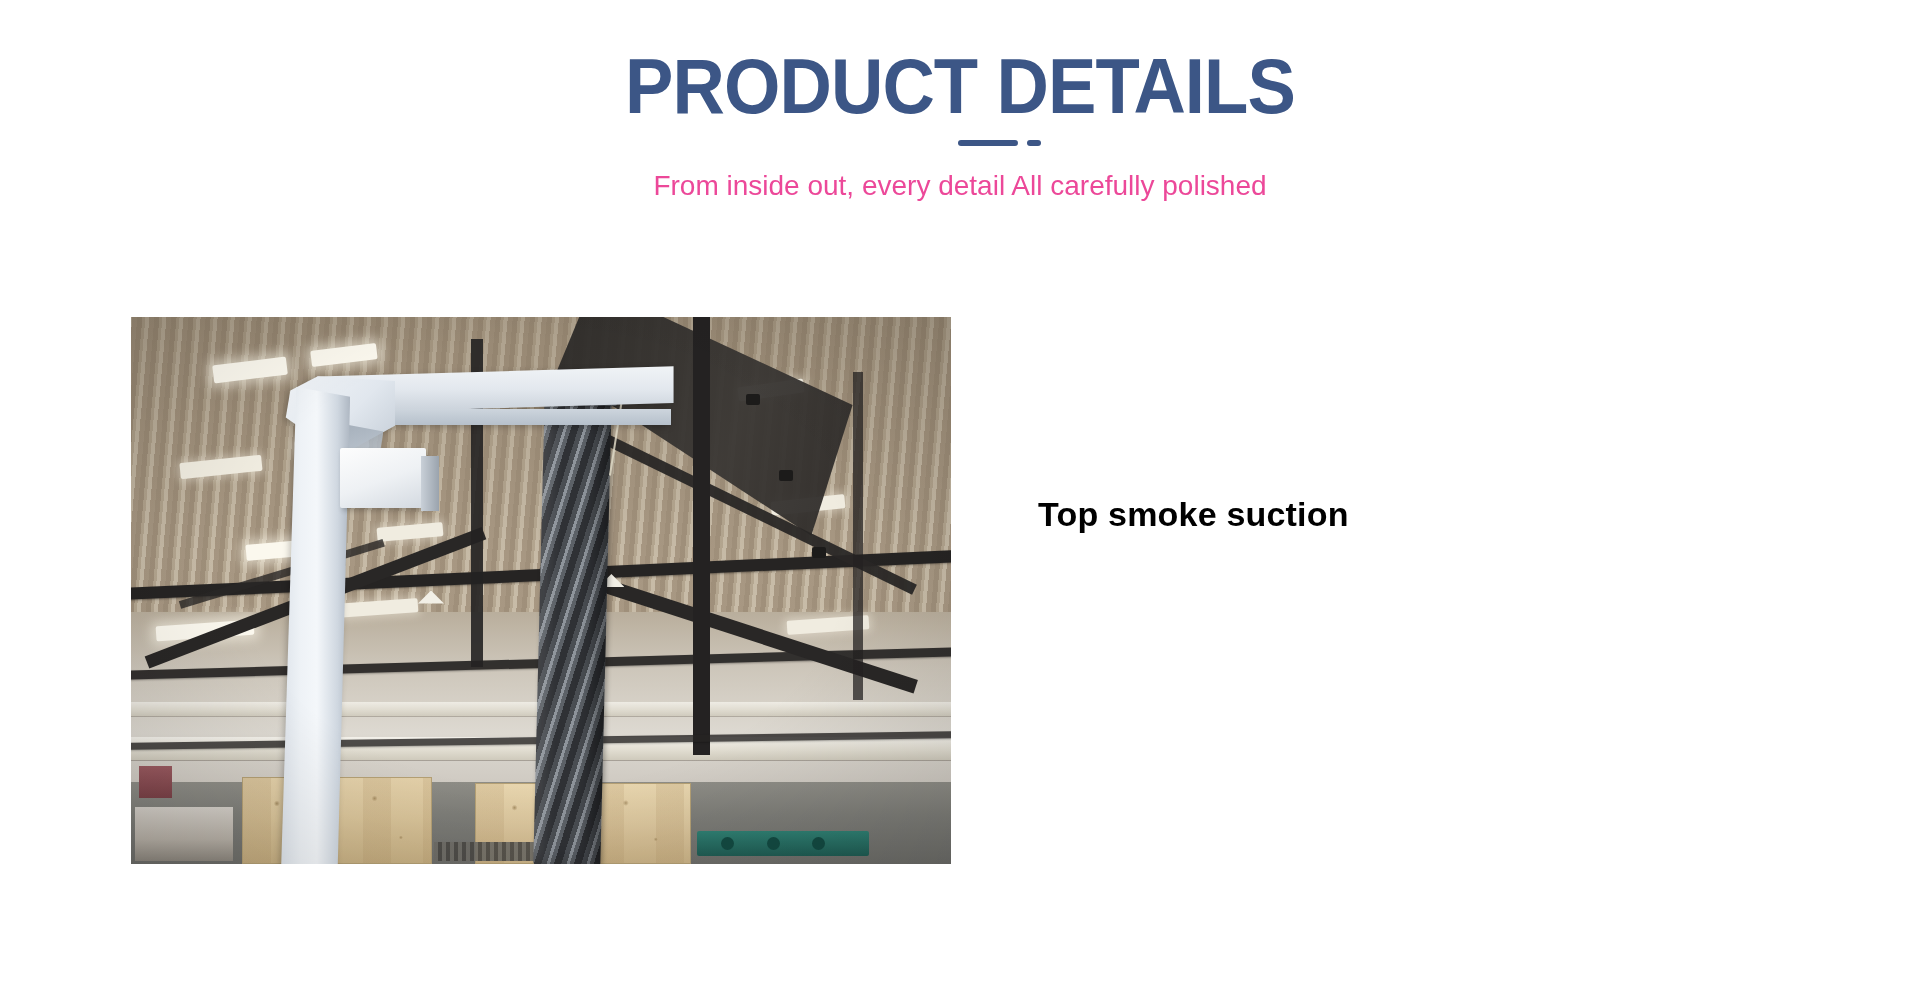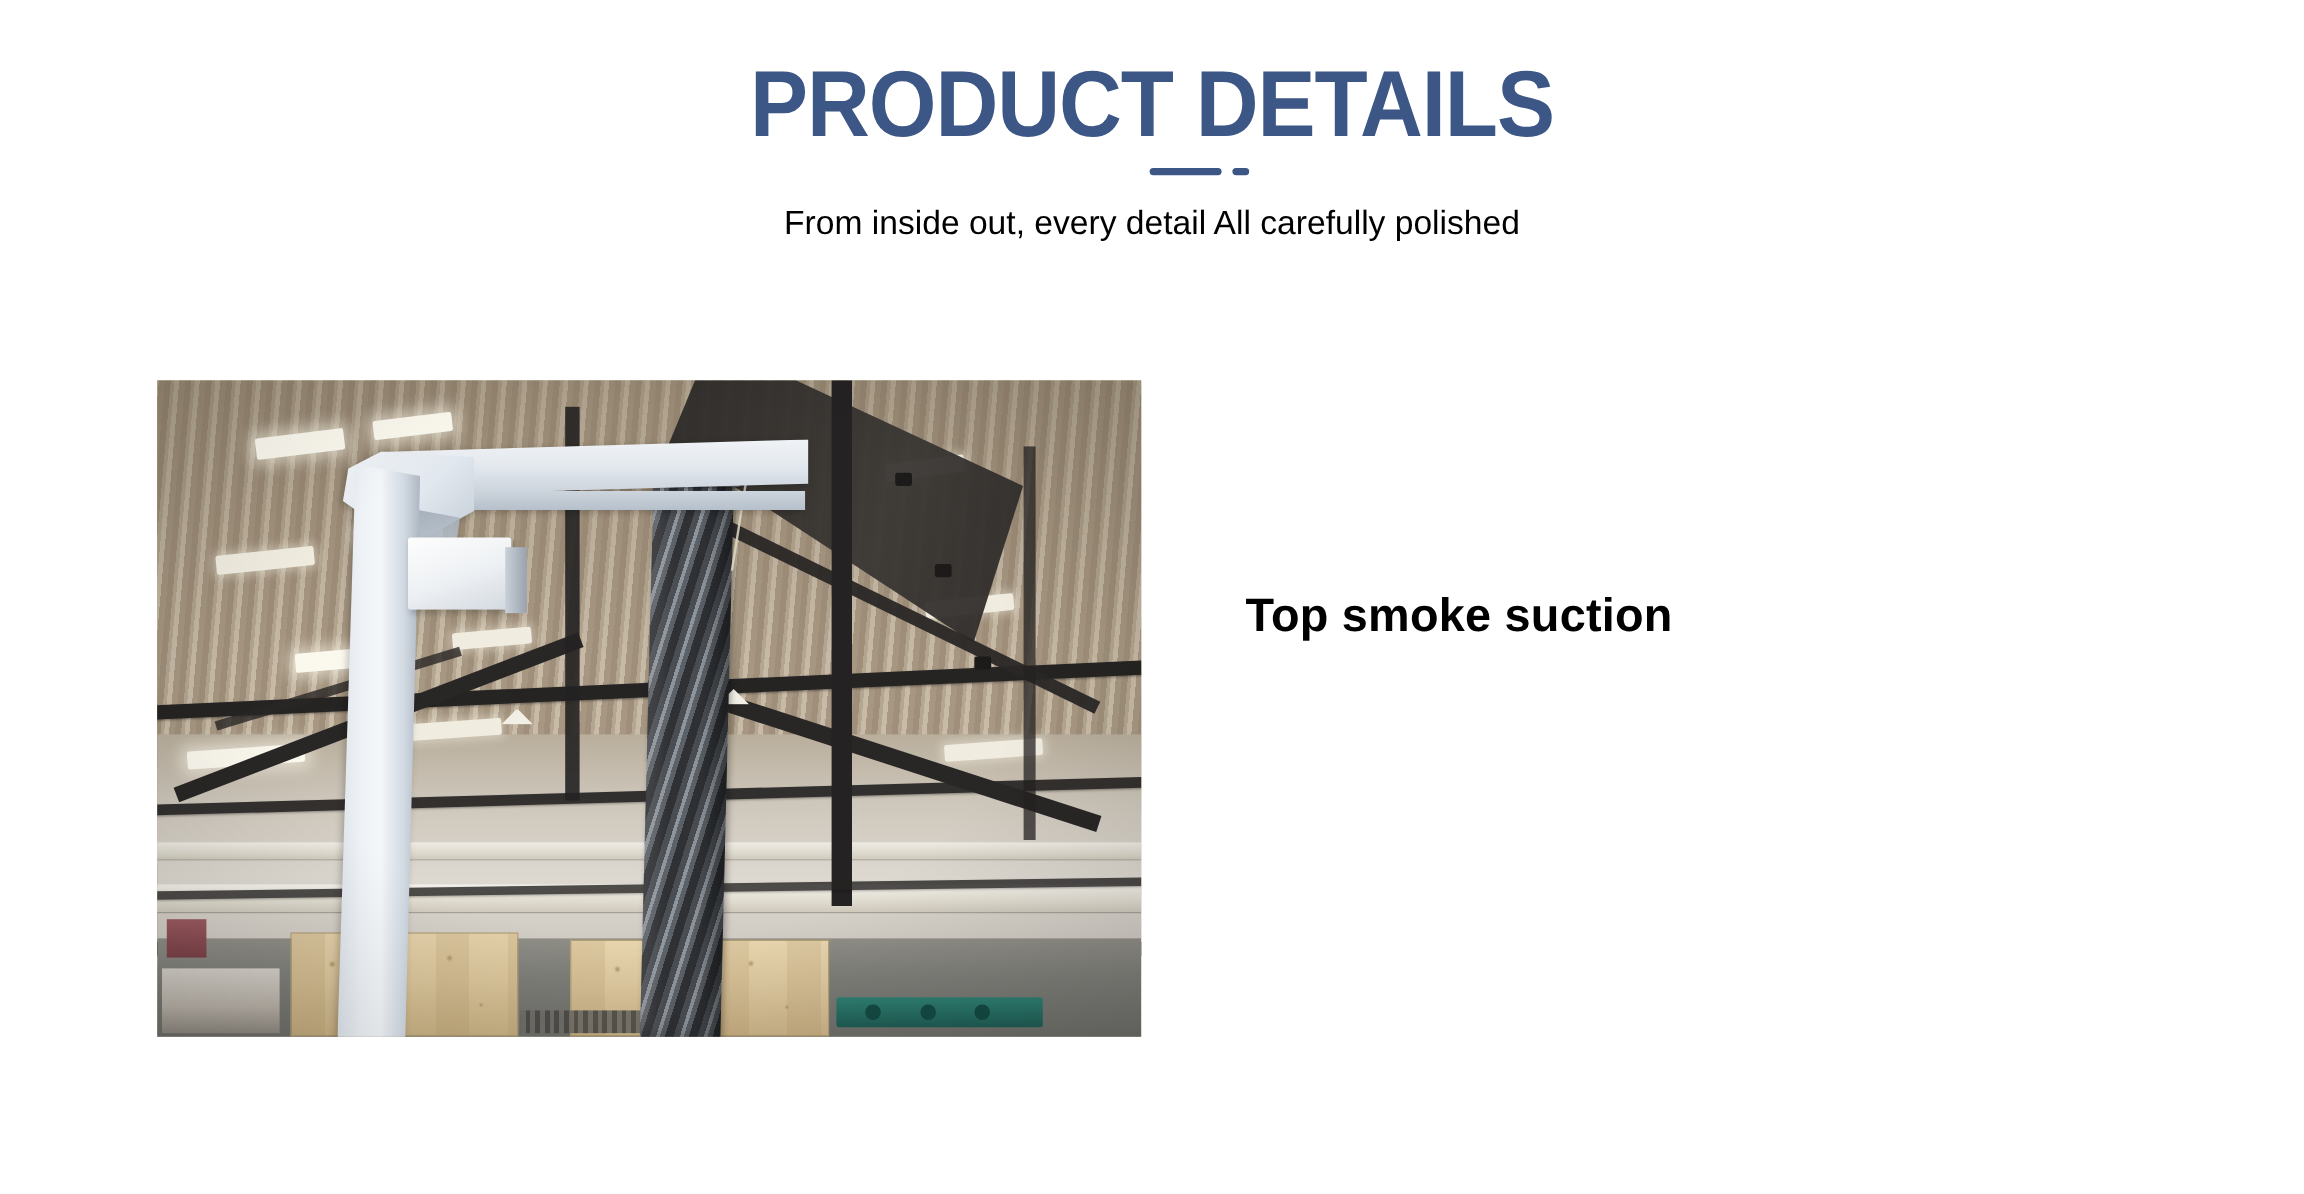"From inside out, every detail" .page-subtitle { color: #000000 -> #ec4899 }
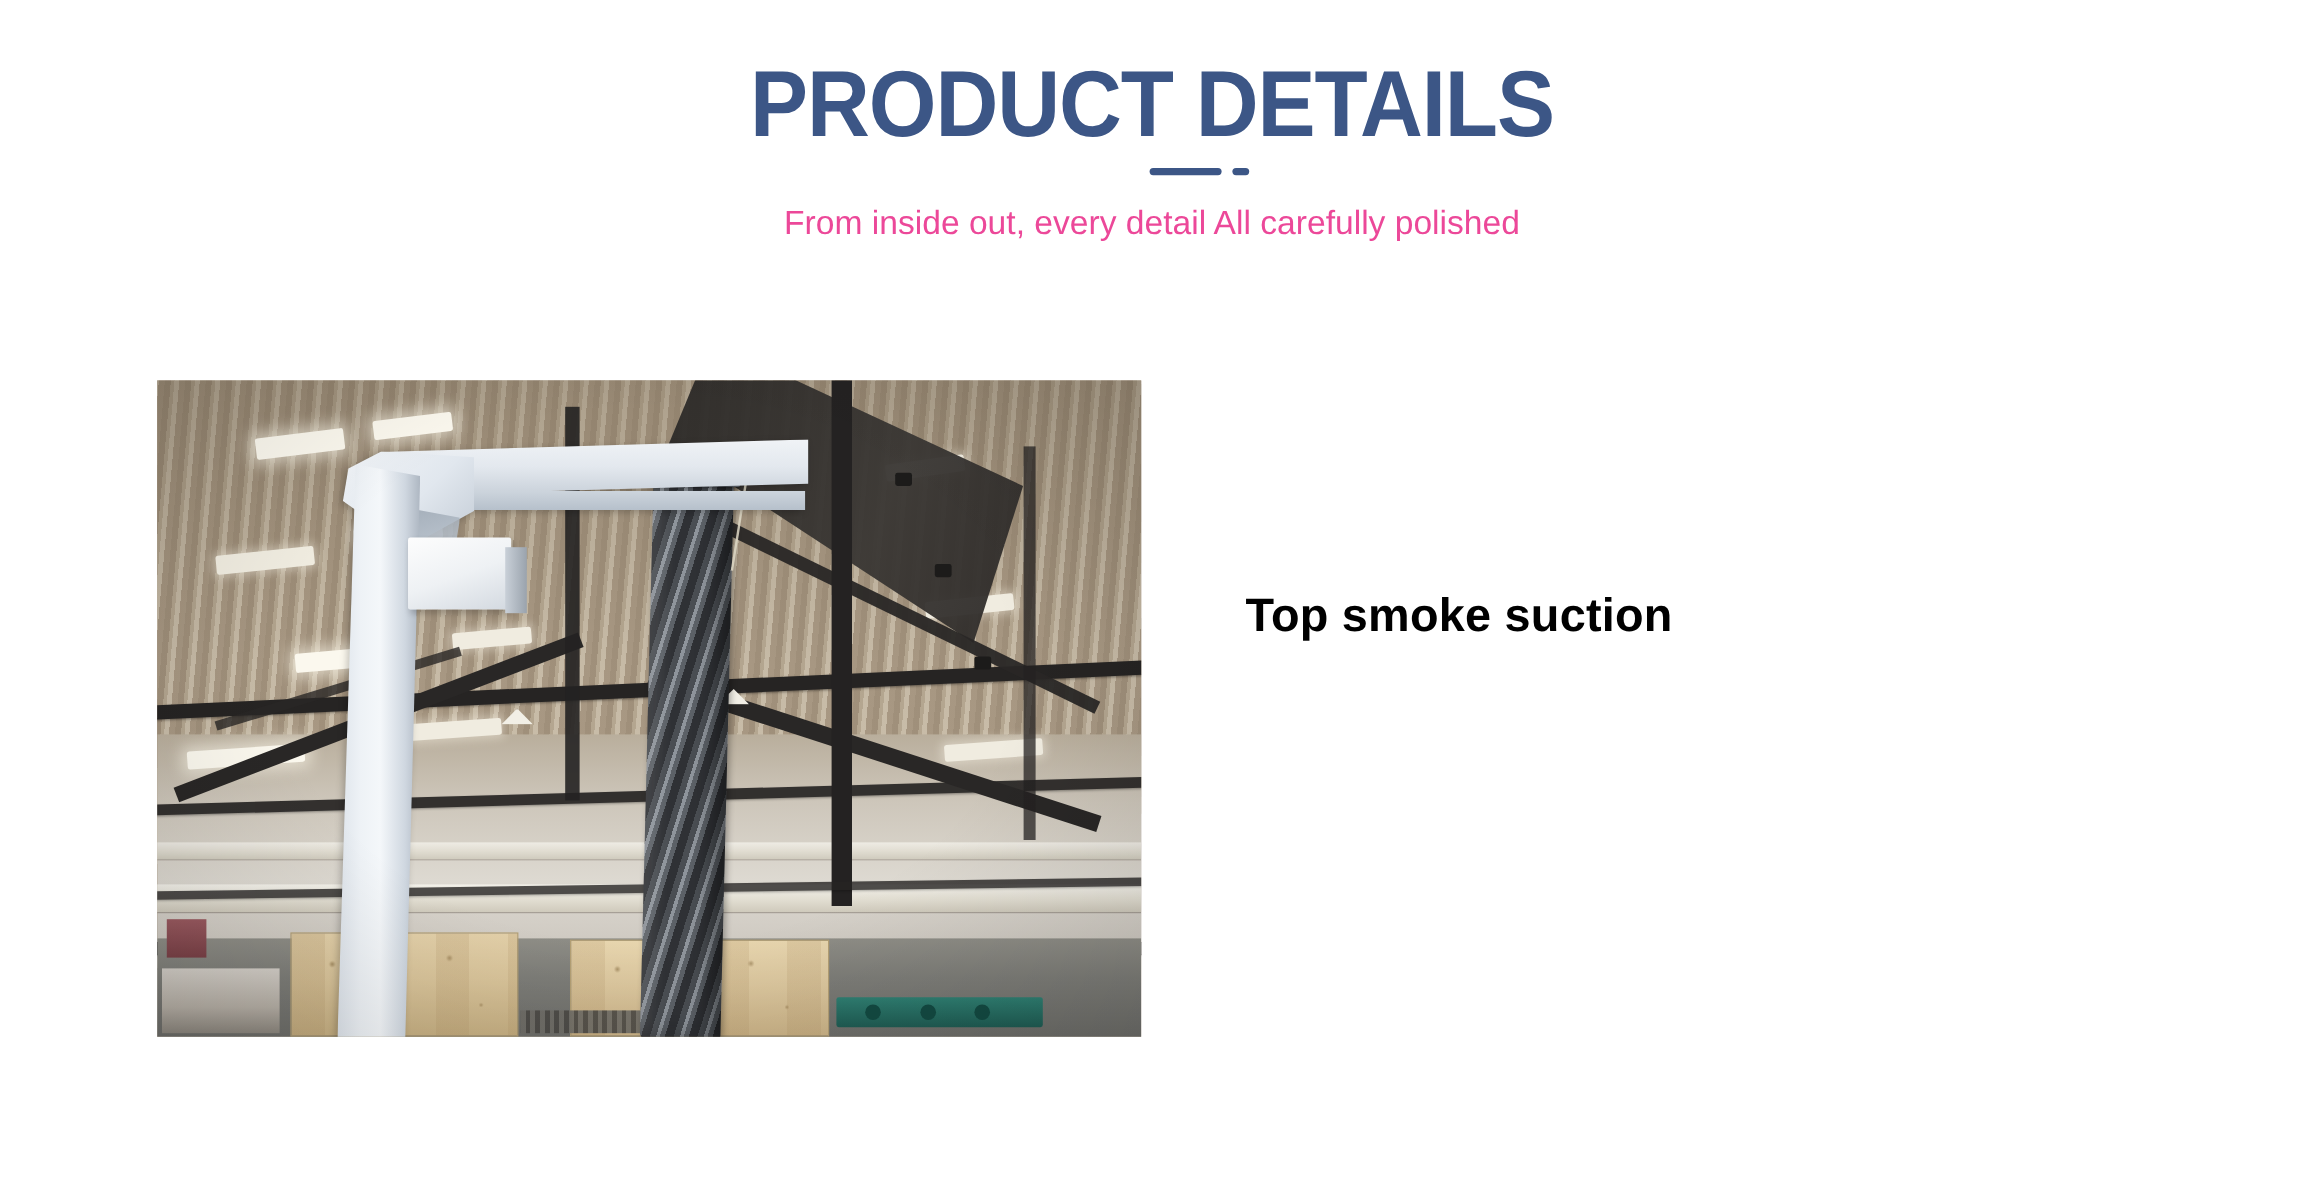"Top smoke suction" .feature-heading { font-size: 39px -> 34px }
